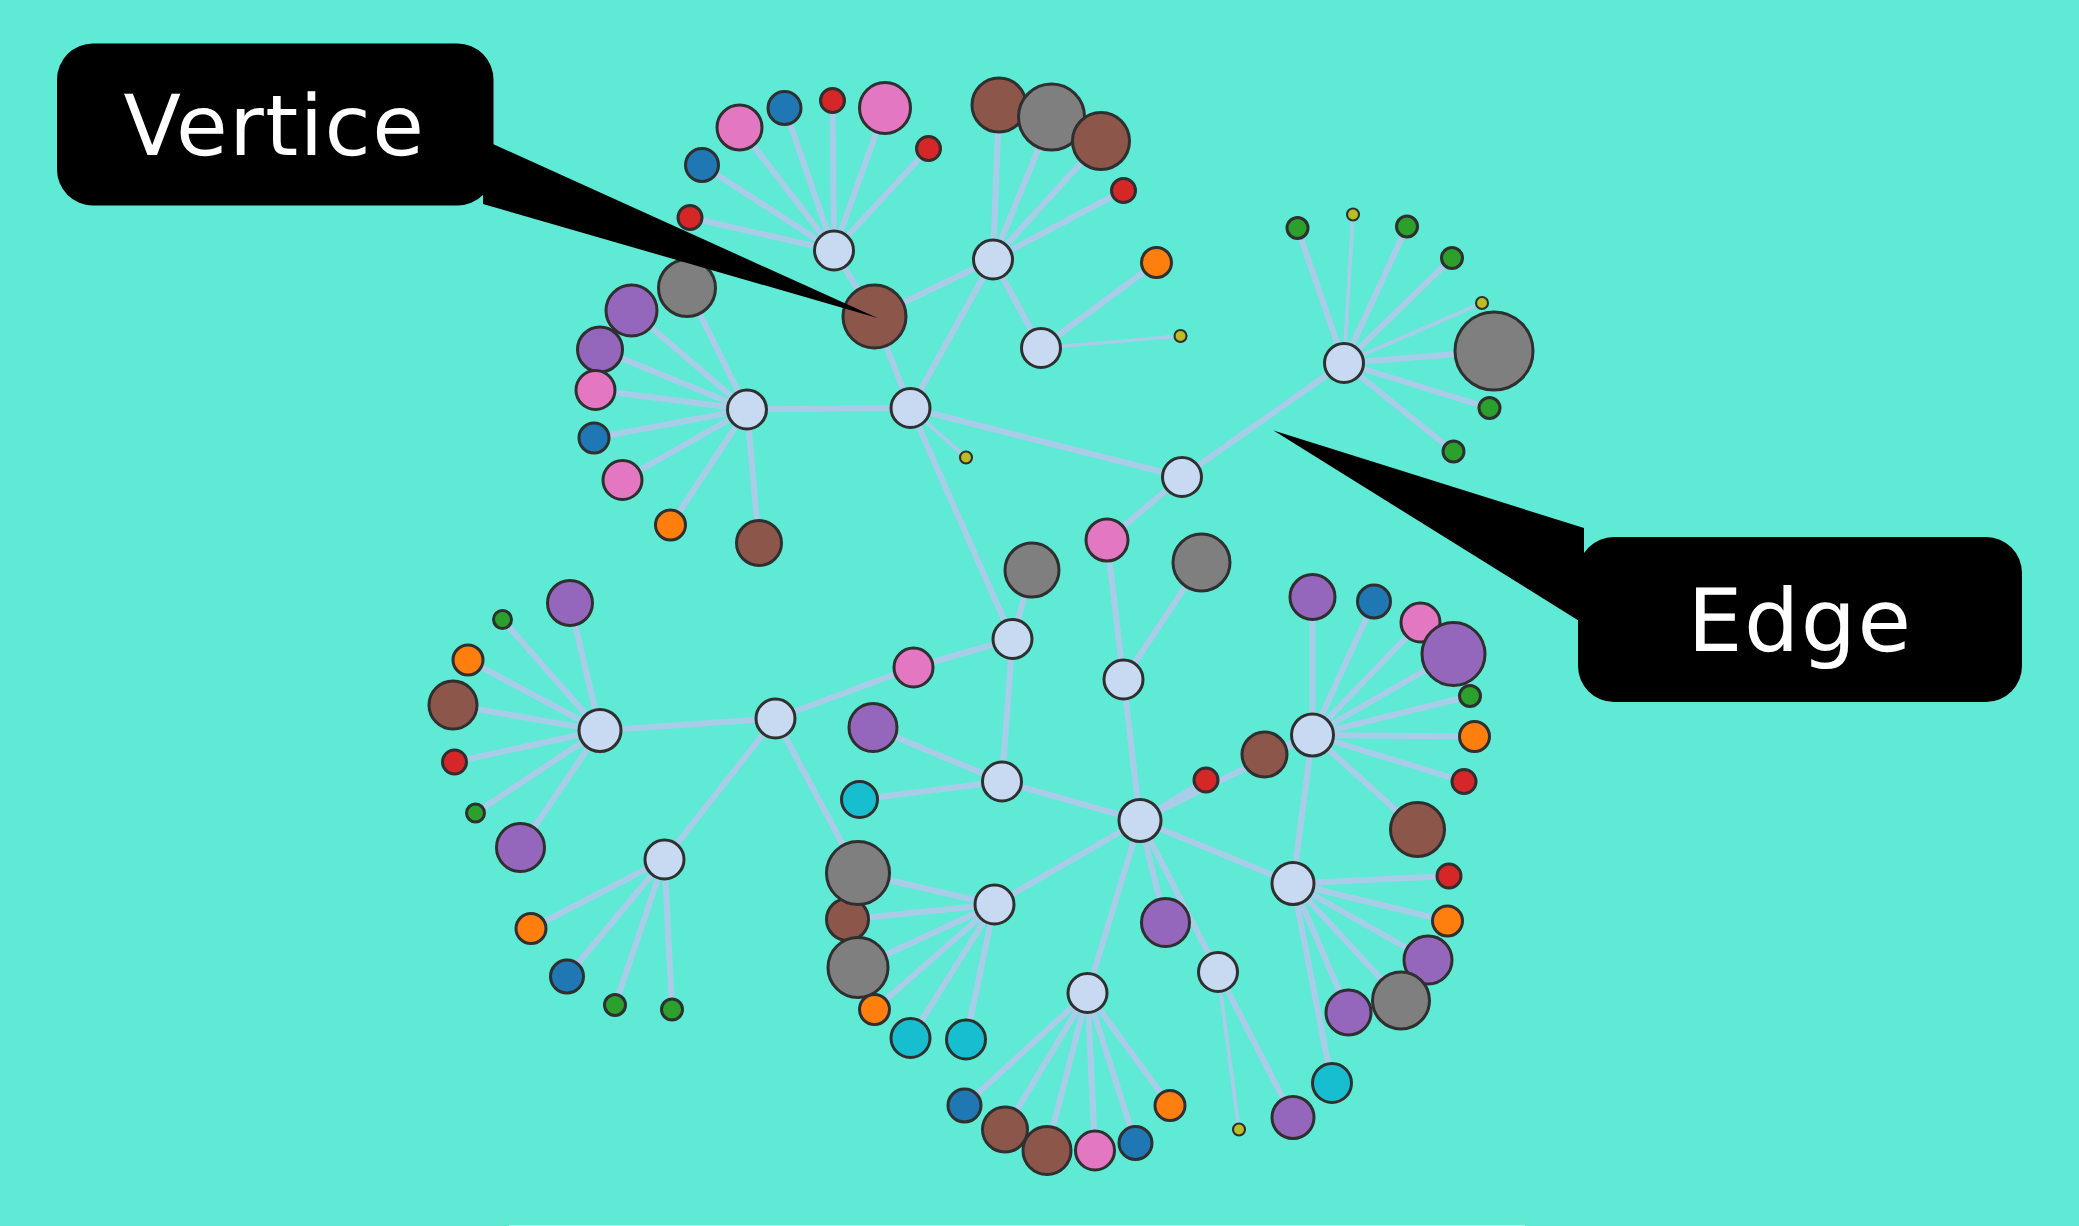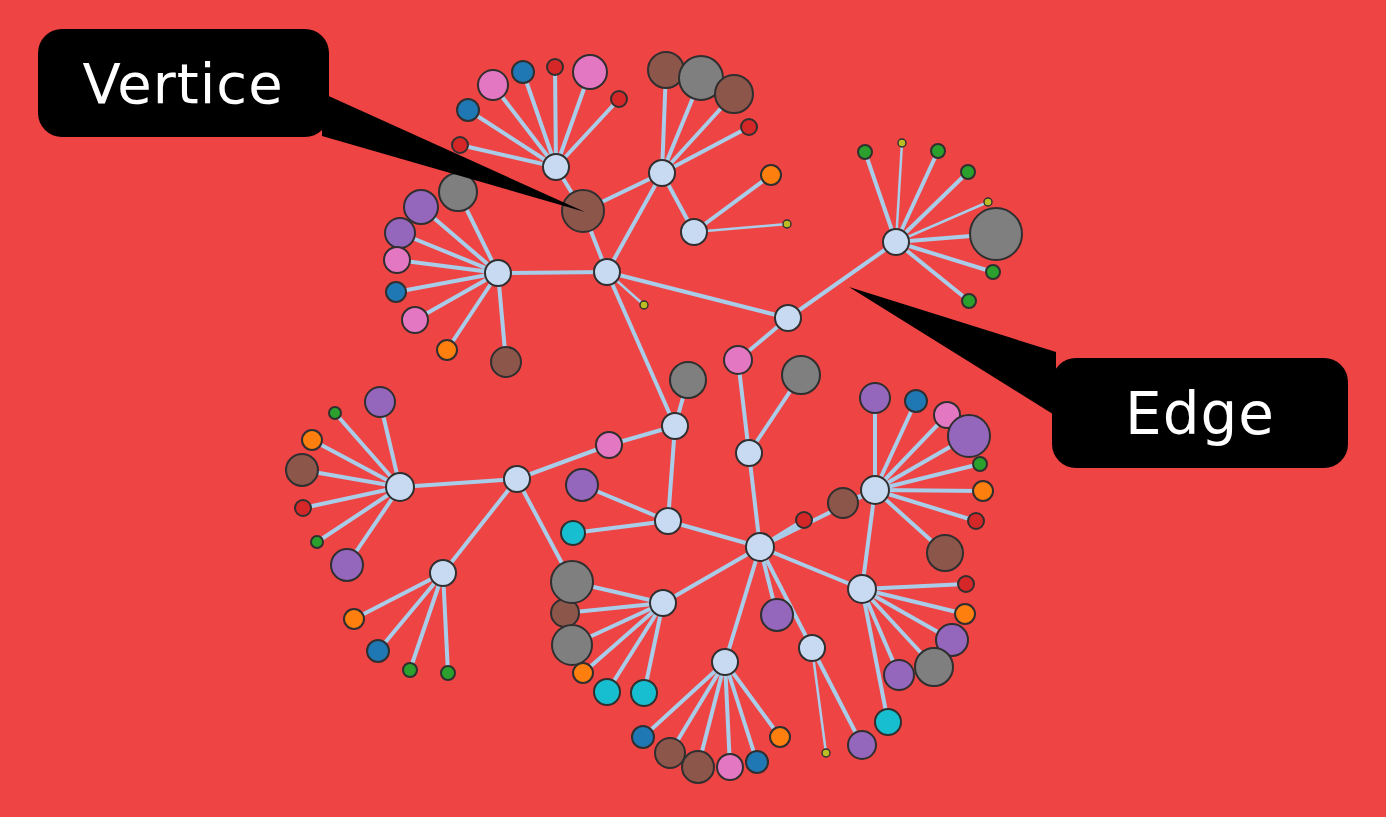"Vertice" .stage { background: #ef4444 -> #5eead4 }
